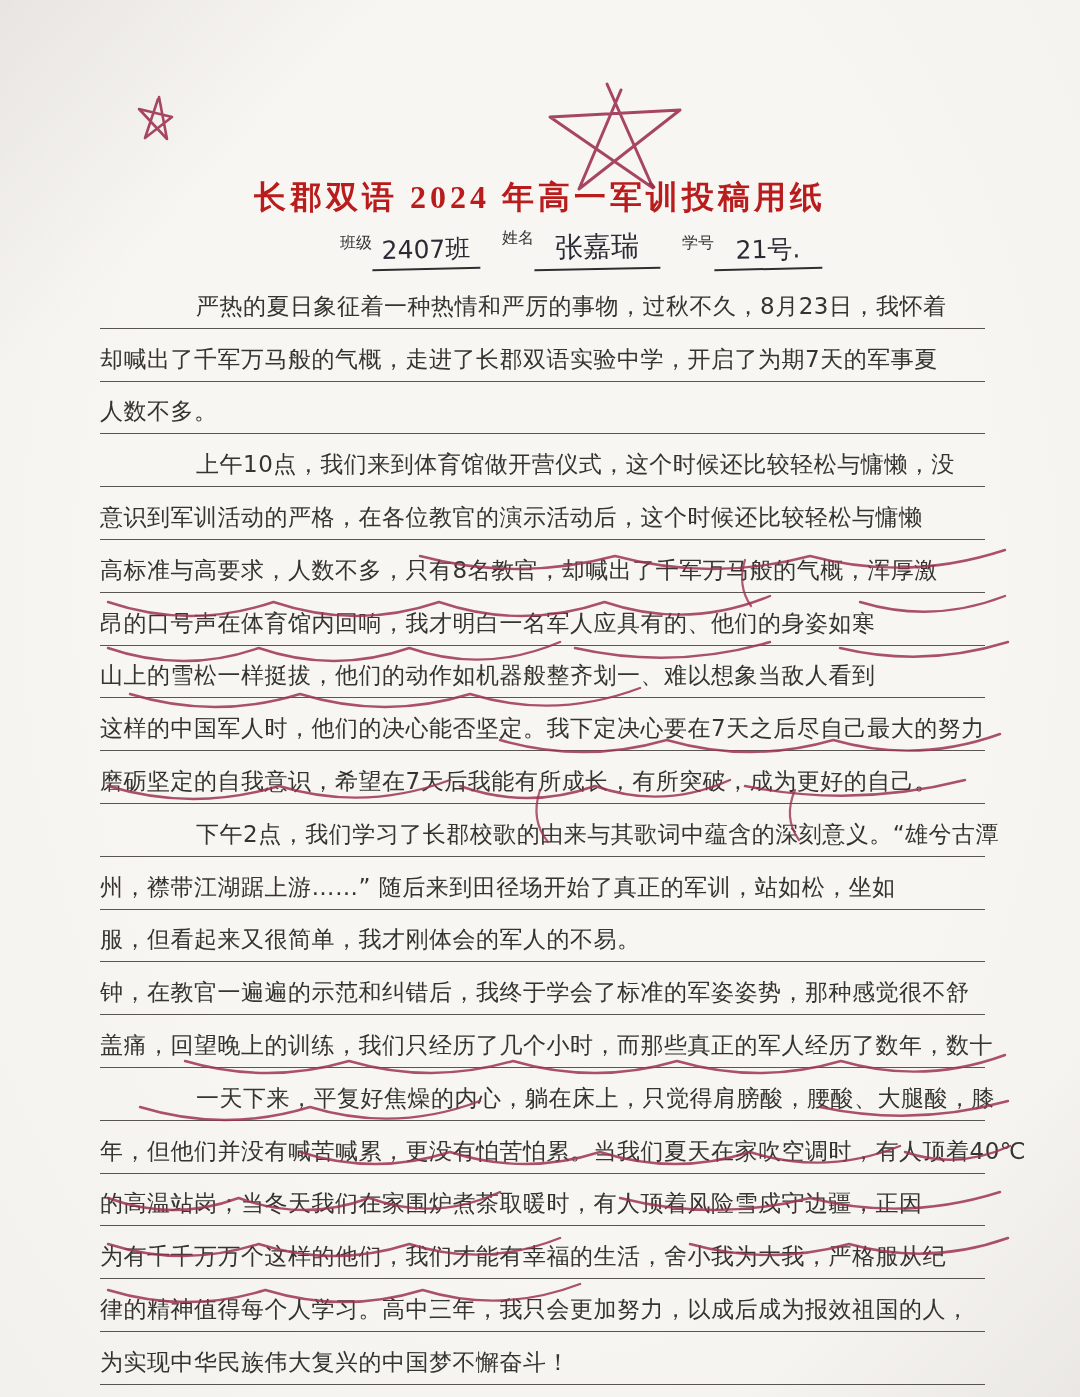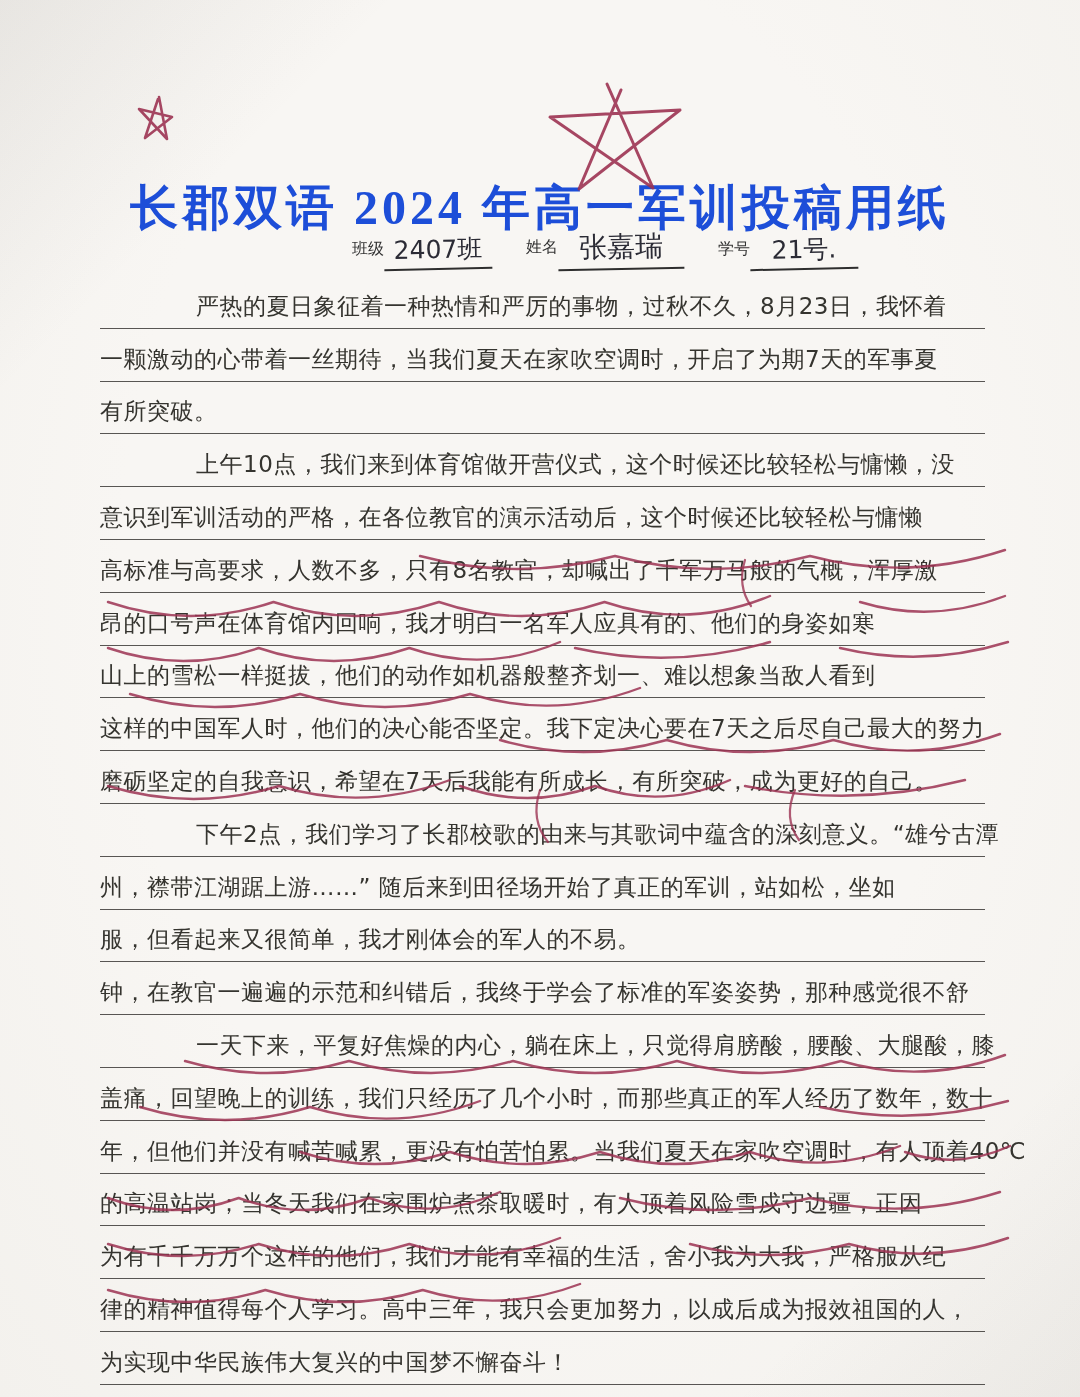"长郡双语 2024 年高一军训投稿用纸" .title { color: #1d4ed8 -> #b91c1c; font-size: 48px -> 32px }
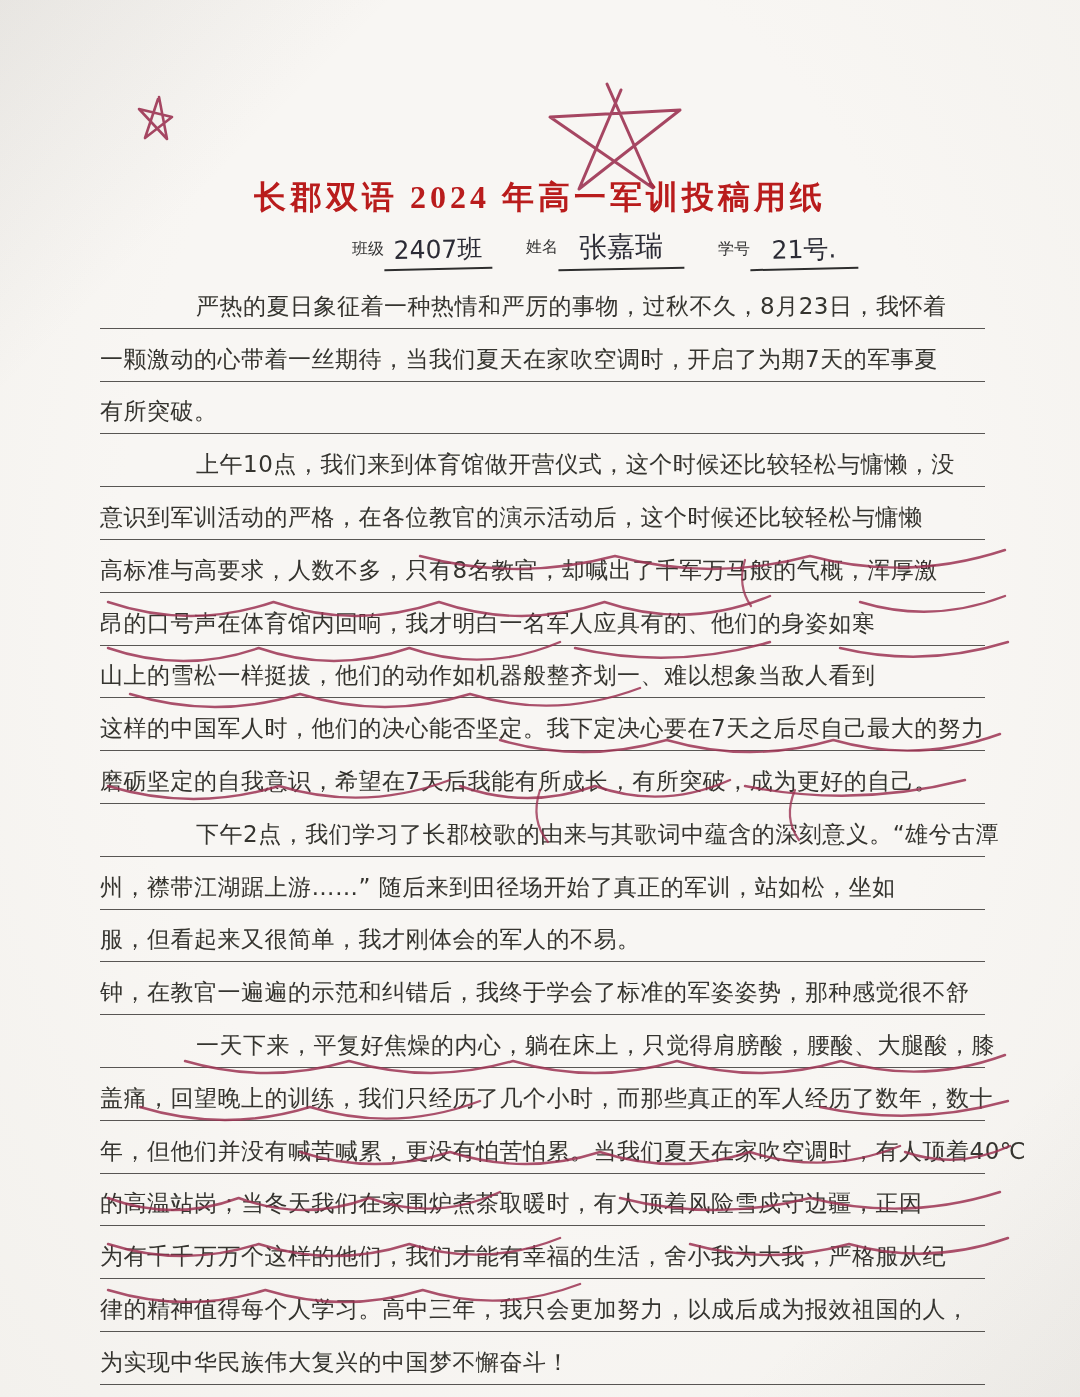"班级" .field { align-items: center -> flex-start; margin-left: 12px -> none }
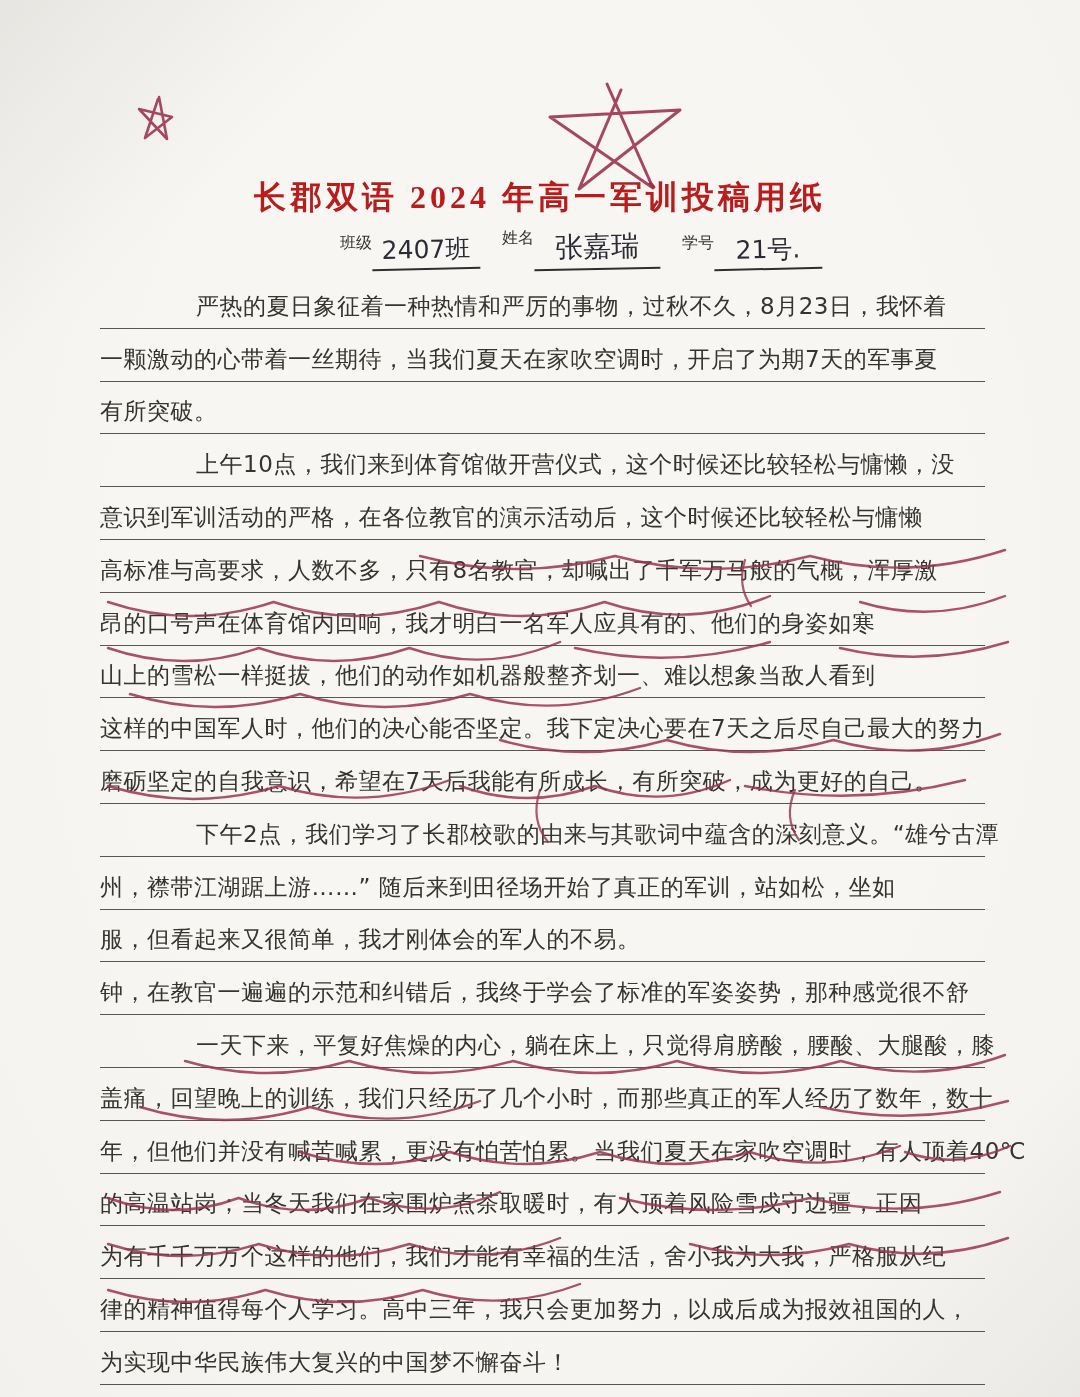"一颗激动的心带着一丝期待，当我们夏天在家吹空调时，开启了为期7天的军事夏" div.line { text: 一颗激动的心带着一丝期待，当我们夏天在家吹空调时 -> 却喊出了千军万马般的气概，走进了长郡双语实验中学 }
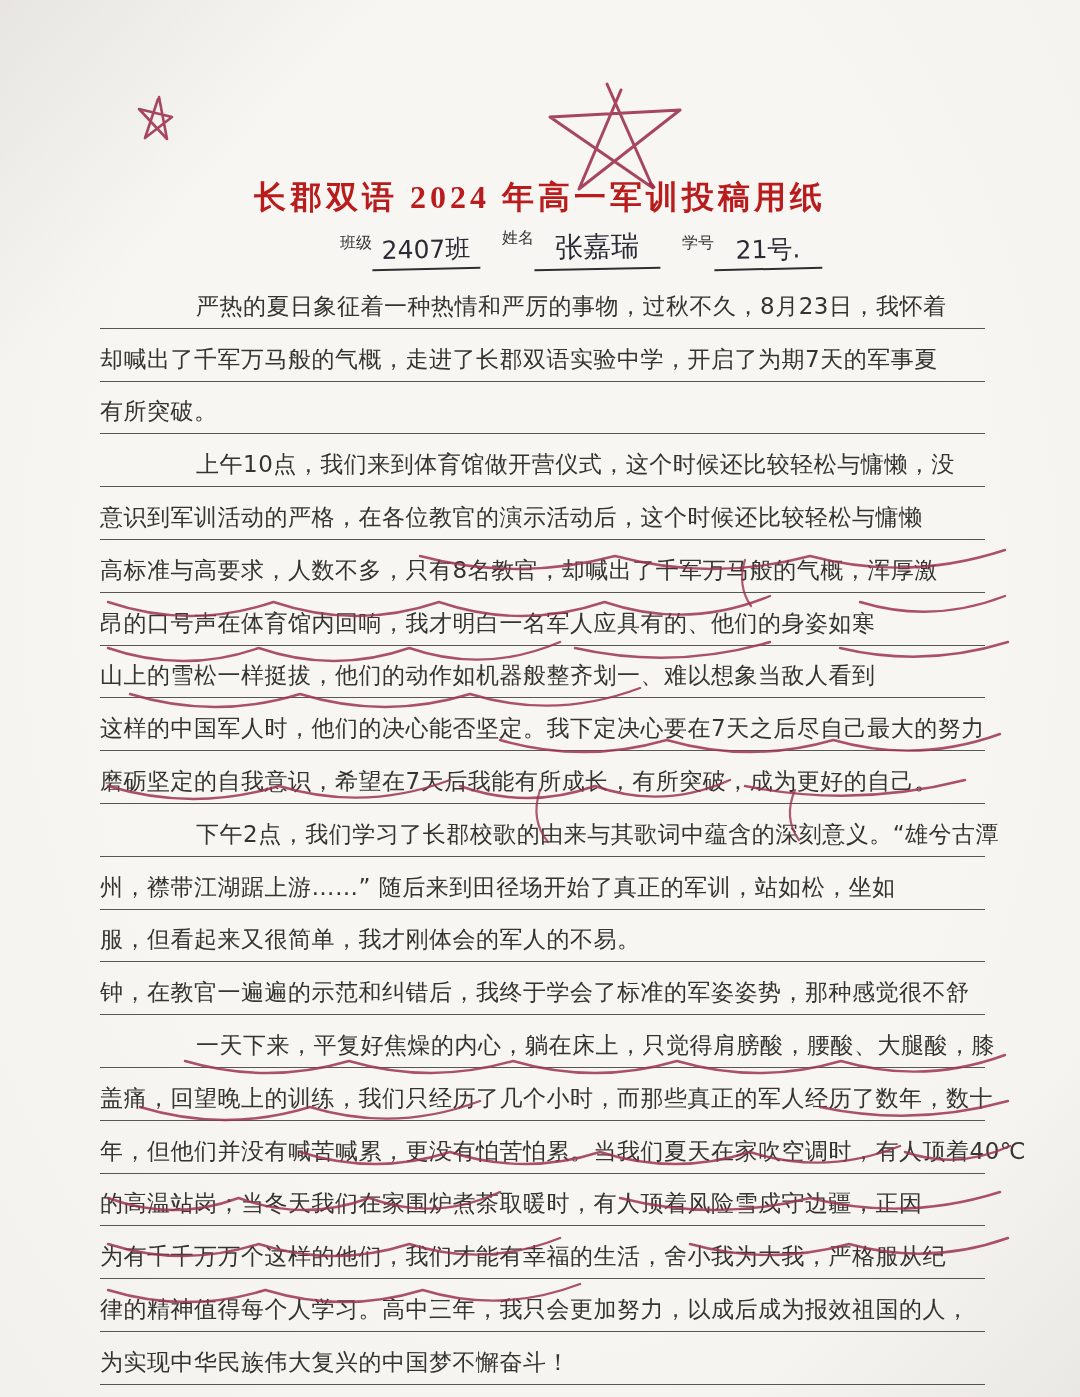"有所突破。" div.line { text: 有所突破 -> 人数不多 }
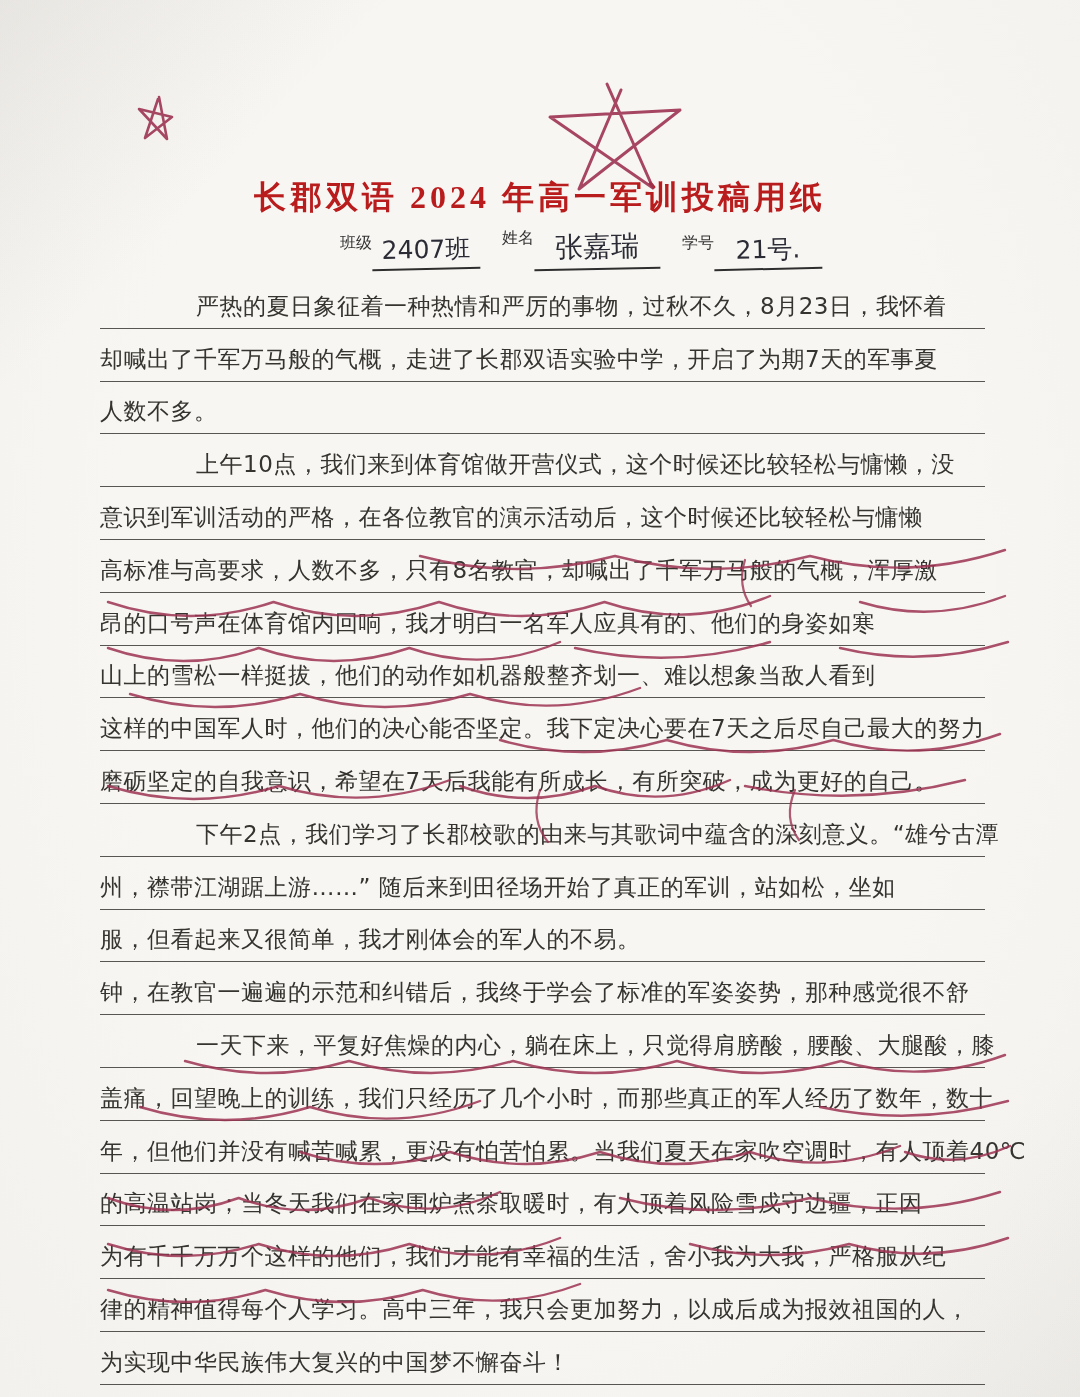"一天下来，平复好焦燥的内心，躺在床上，只觉得肩膀酸，腰酸、大腿酸，膝" div.line { order: before "盖痛，回望晚上的训练，我们只经历了几个小时，而那些真正的军人经历了数年，数十" -> after "盖痛，回望晚上的训练，我们只经历了几个小时，而那些真正的军人经历了数年，数十" }
